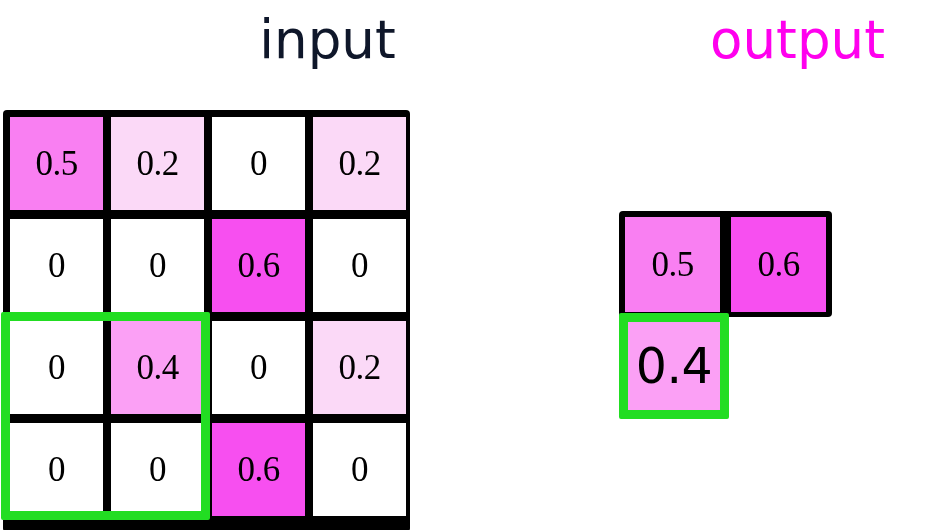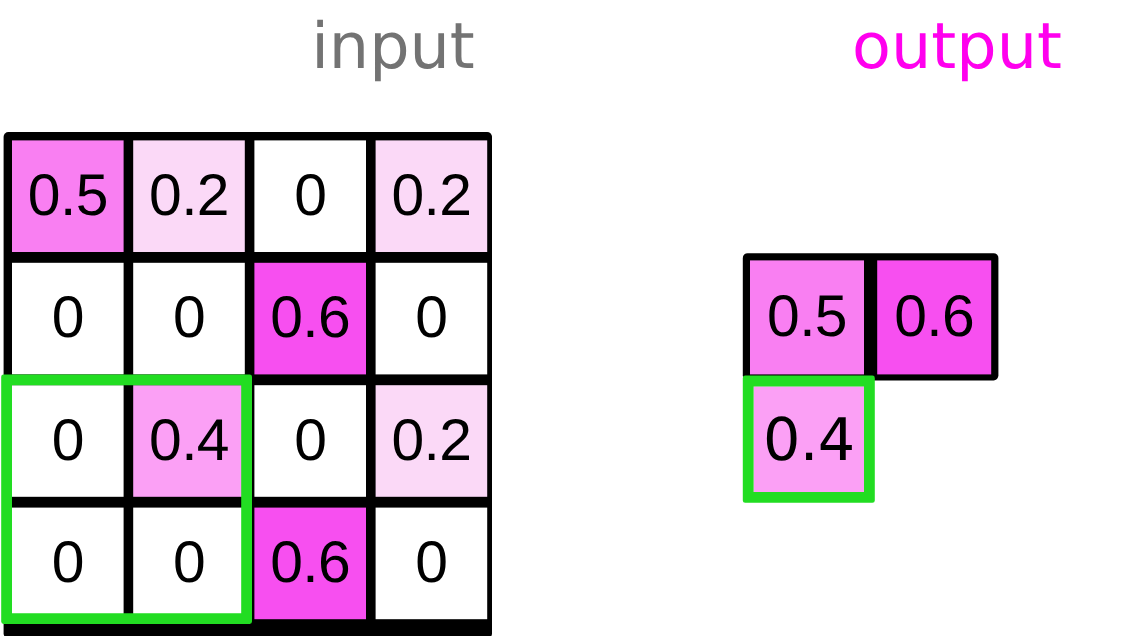"input" div.title { color: #737373 -> #0f172a }
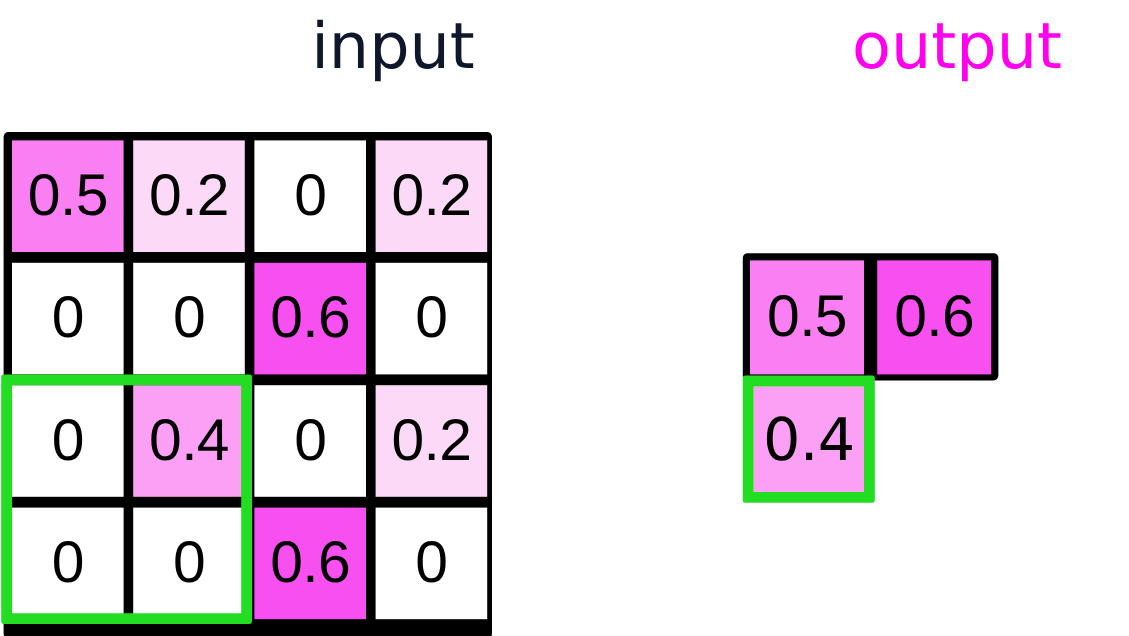"0.5" .cell { font-family: Liberation Sans, sans-serif -> Liberation Serif, serif; font-size: 49px -> 35px }
